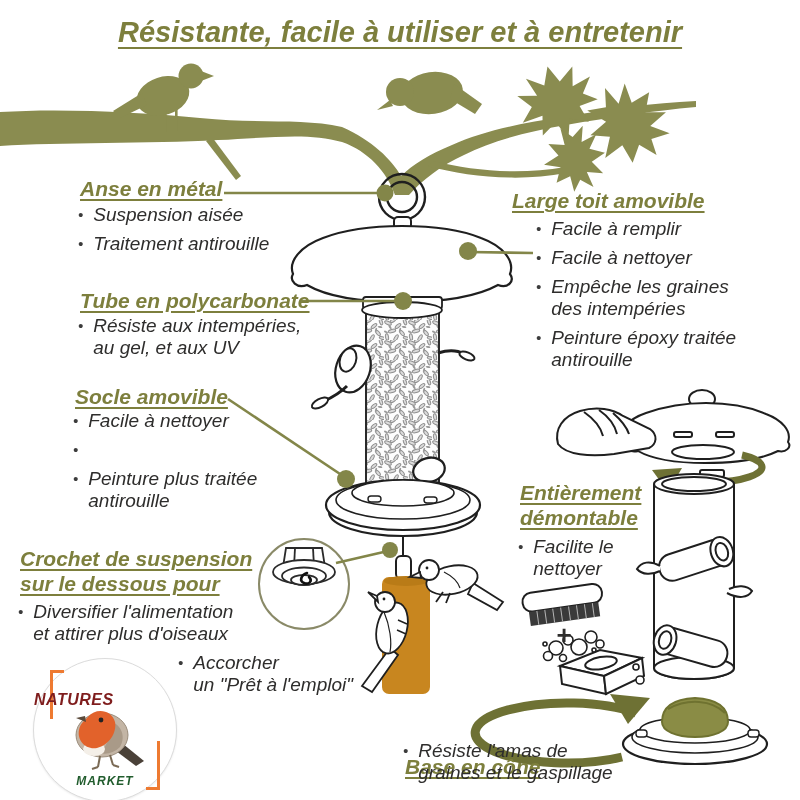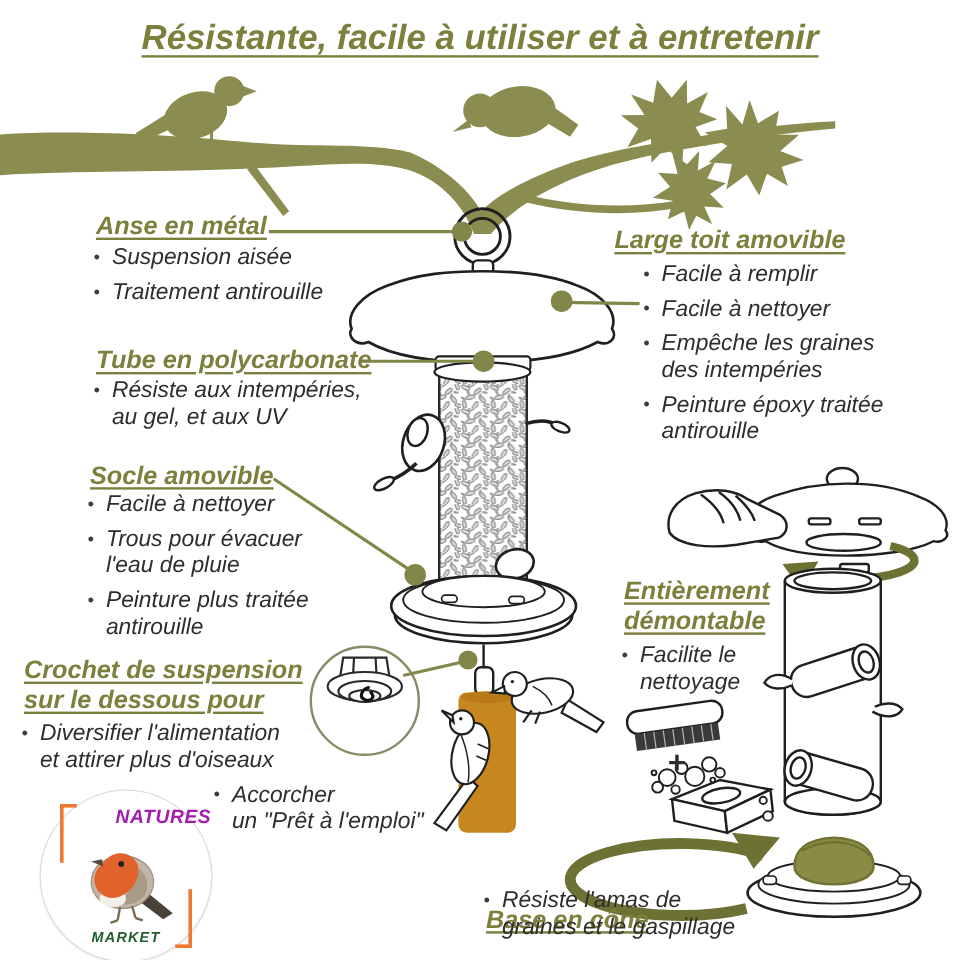"Trous pour évacuer" span.txt { html: <span>Trous pour évacuer l'eau de pluie</span> -> none }
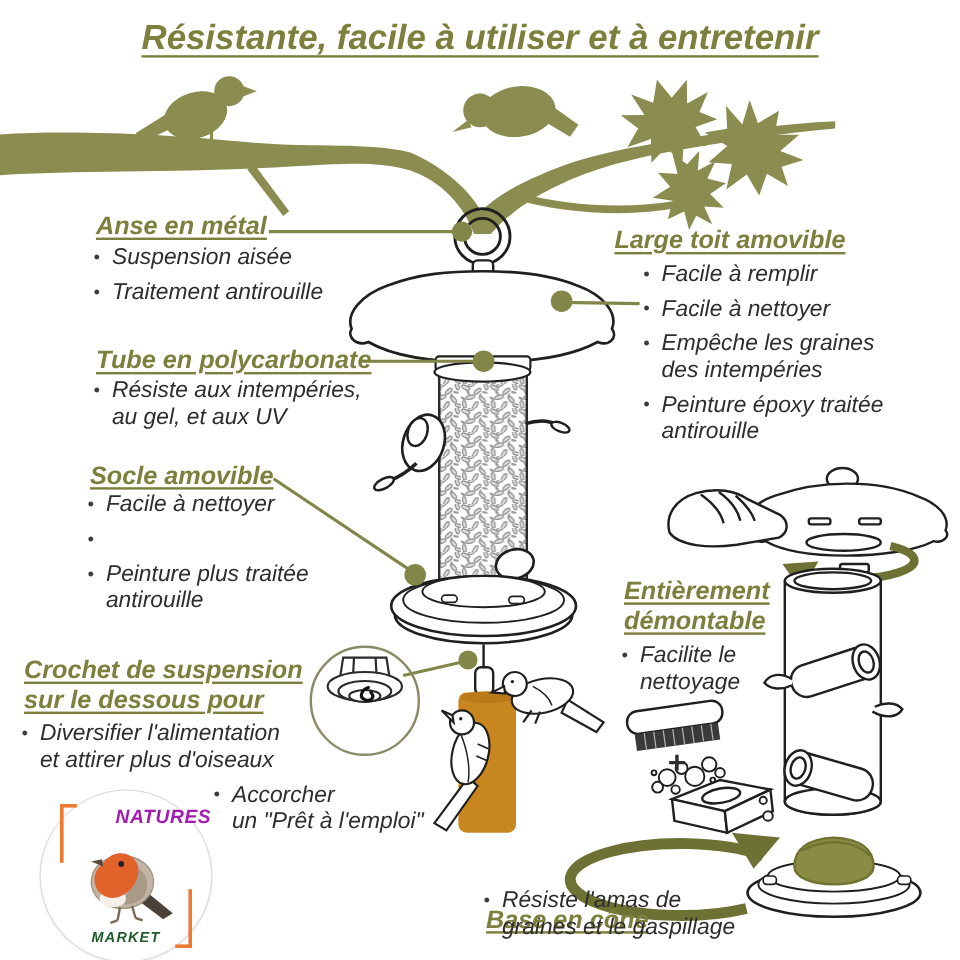"Facilite le" span.txt { text: nettoyage -> nettoyer }
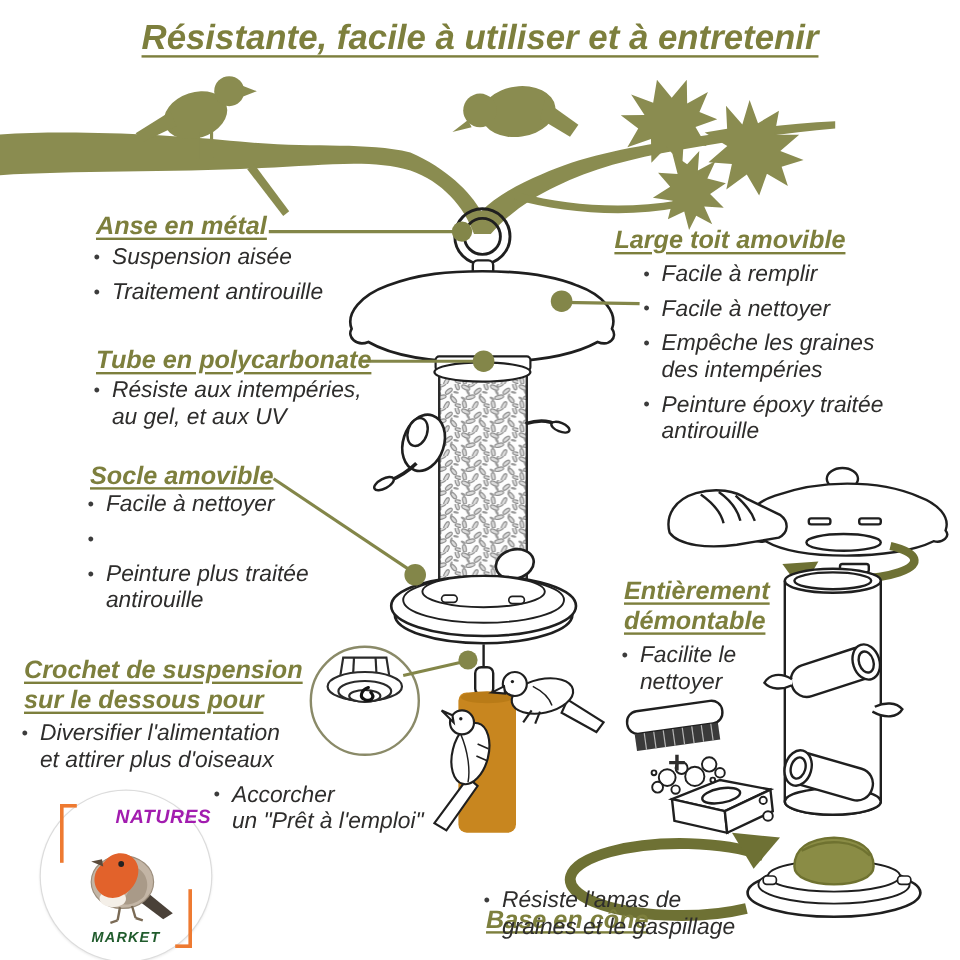"NATURES" .logo-l1 { color: #a21caf -> #7f1d1d; text-align: right -> left; top: 14px -> 32px }
